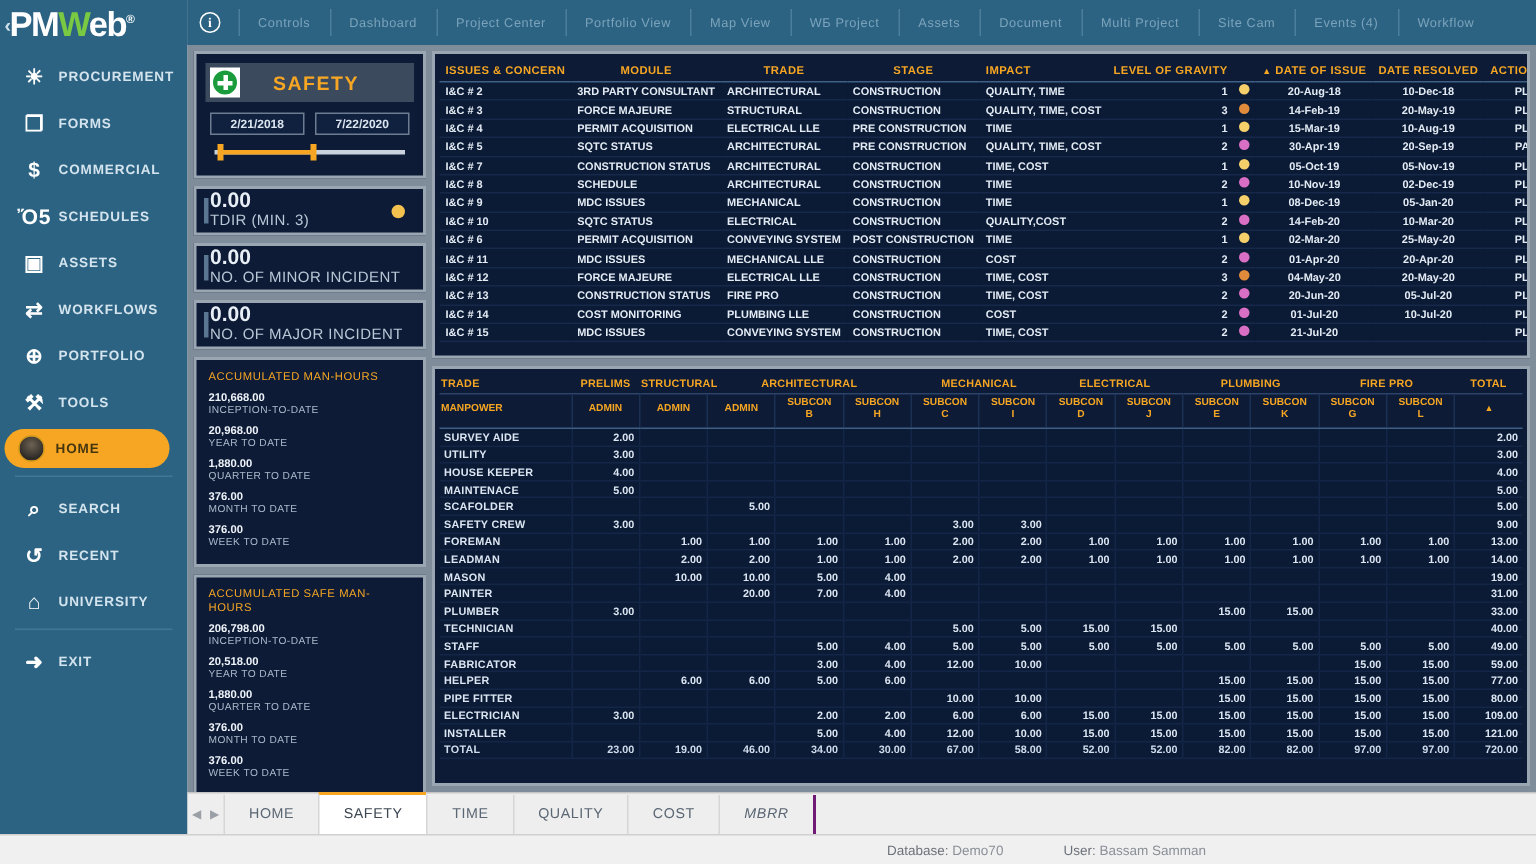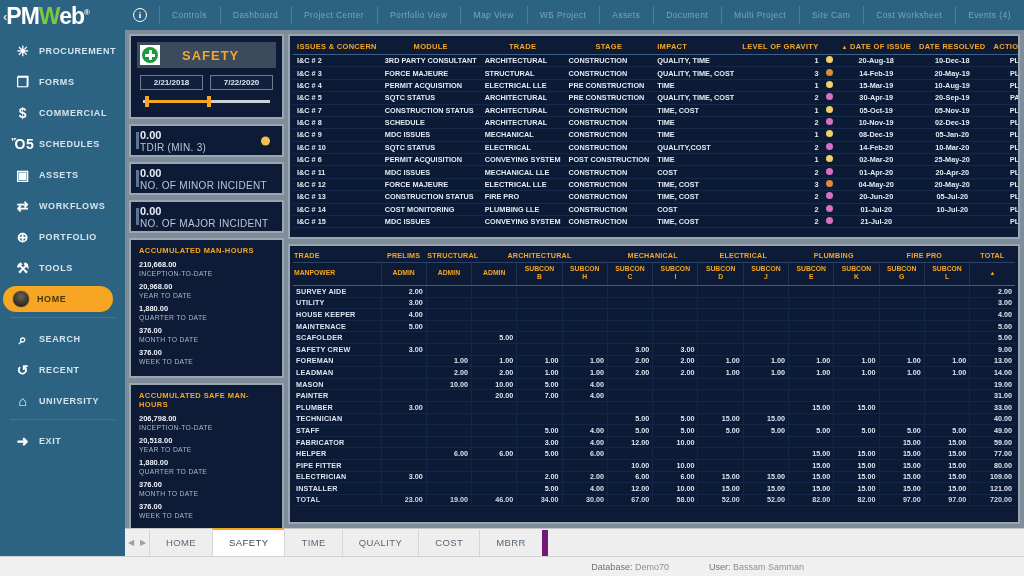"Cost Worksheet" div.tab { html: <div>Cost Worksheet</div> -> none }
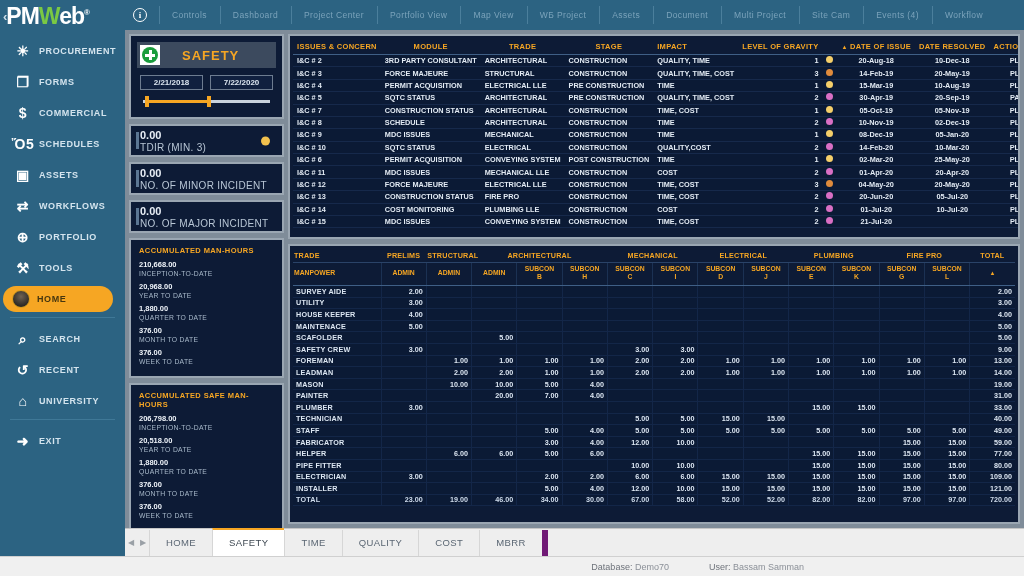"0.00" .kpi-val { font-size: 11px -> 14px }
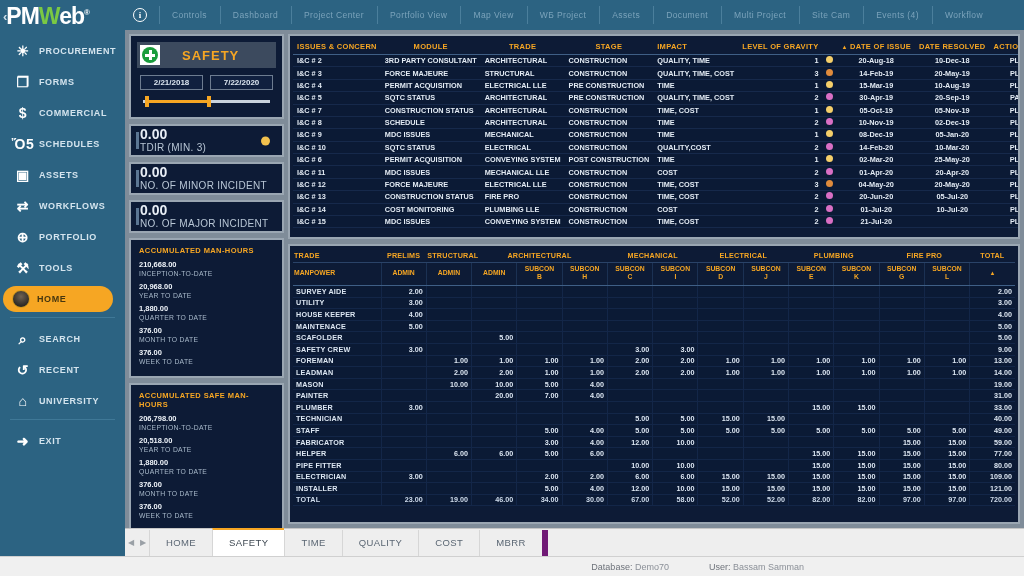"ACCUMULATED MAN-HOURS" .acc-title { font-weight: bold -> normal }
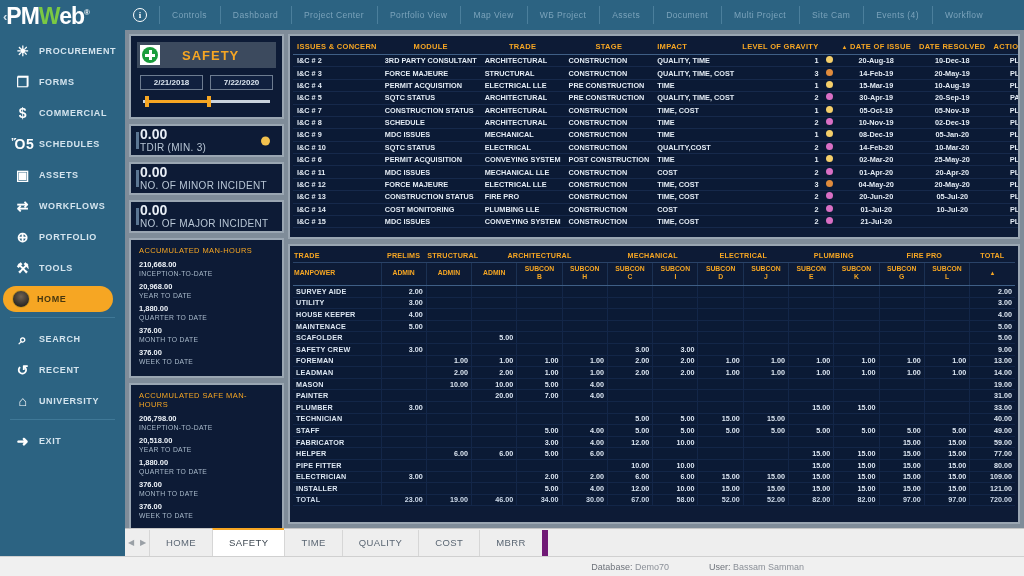"MBRR" .btab:last-of-type { border-right: 6px solid #701a75 -> 2px solid #701a75; font-style: none -> italic }
